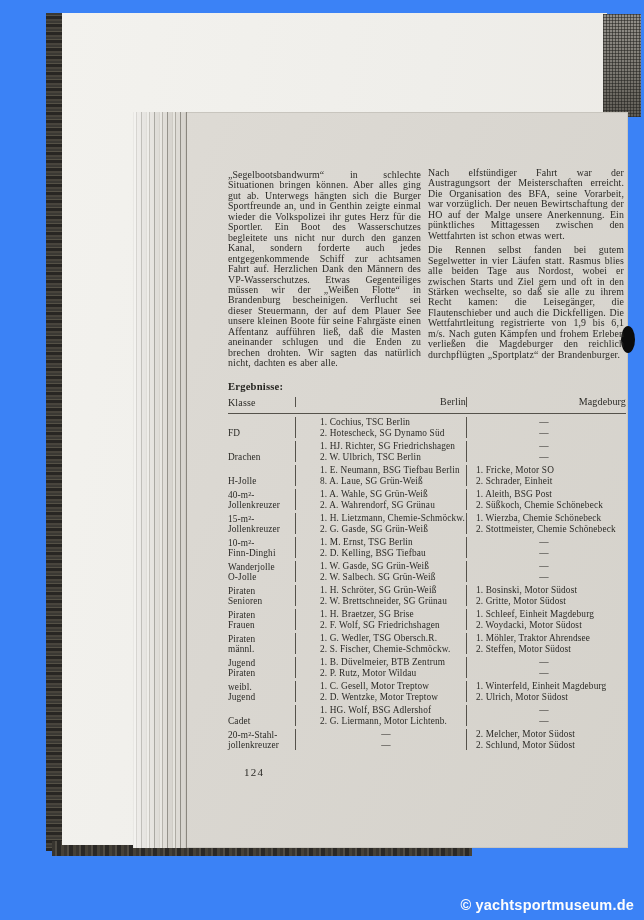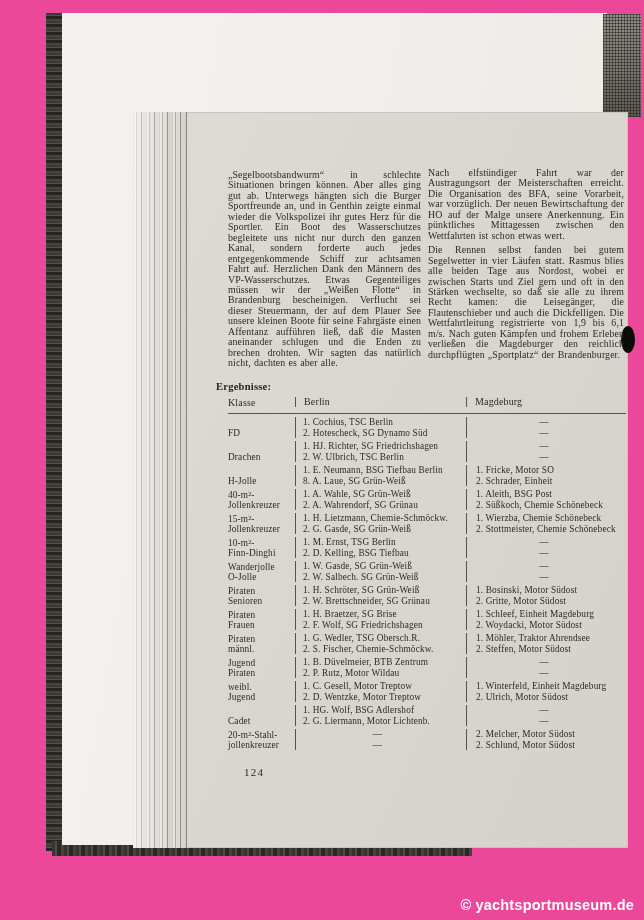"„Segelbootsbandwurm“ in schlechte" .scene { background: #ec4899 -> #3b82f6 }
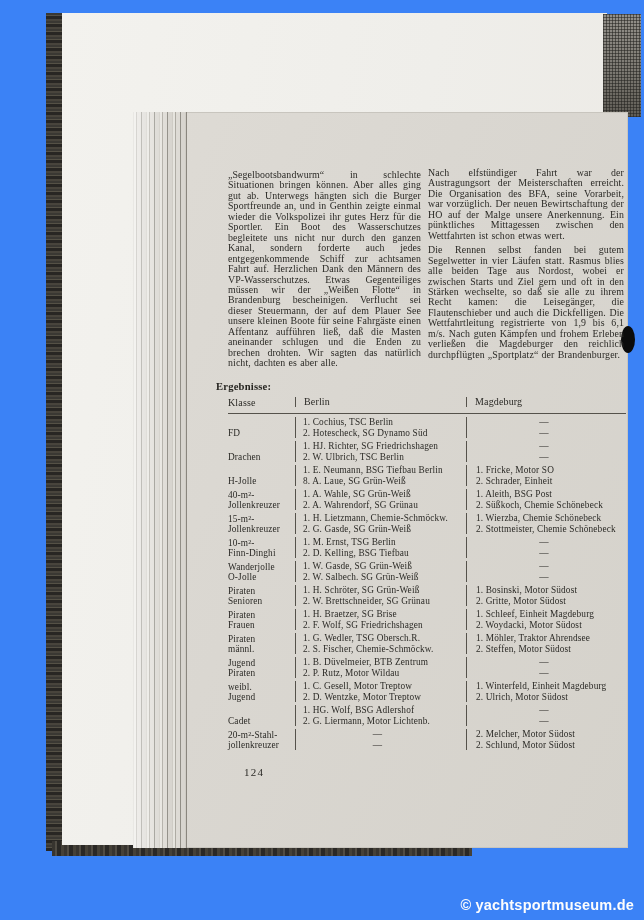"Ergebnisse:" .ergebnisse { left: 216px -> 228px }
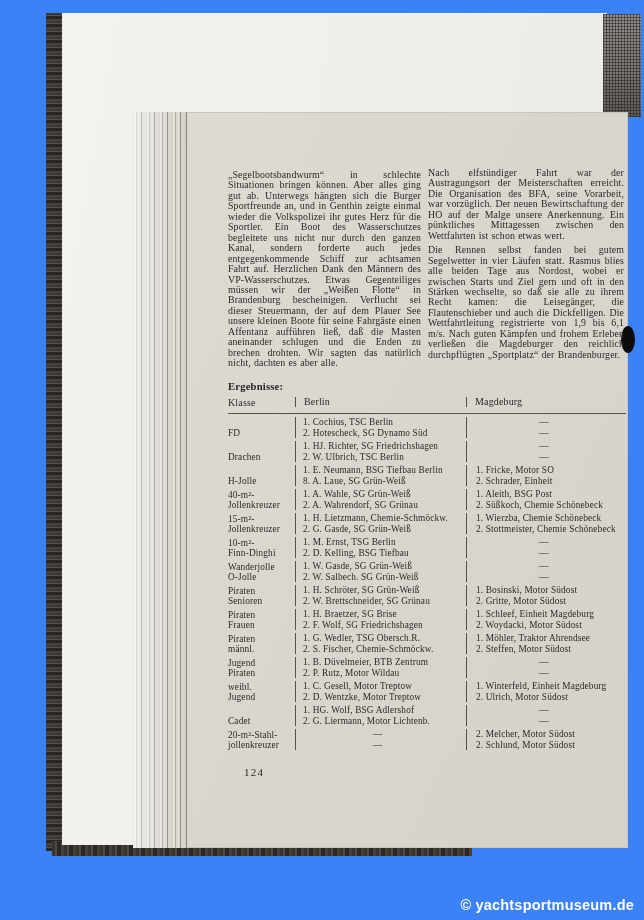"Berlin" .thead .tc2,.thead .tc3 { text-align: left -> right }
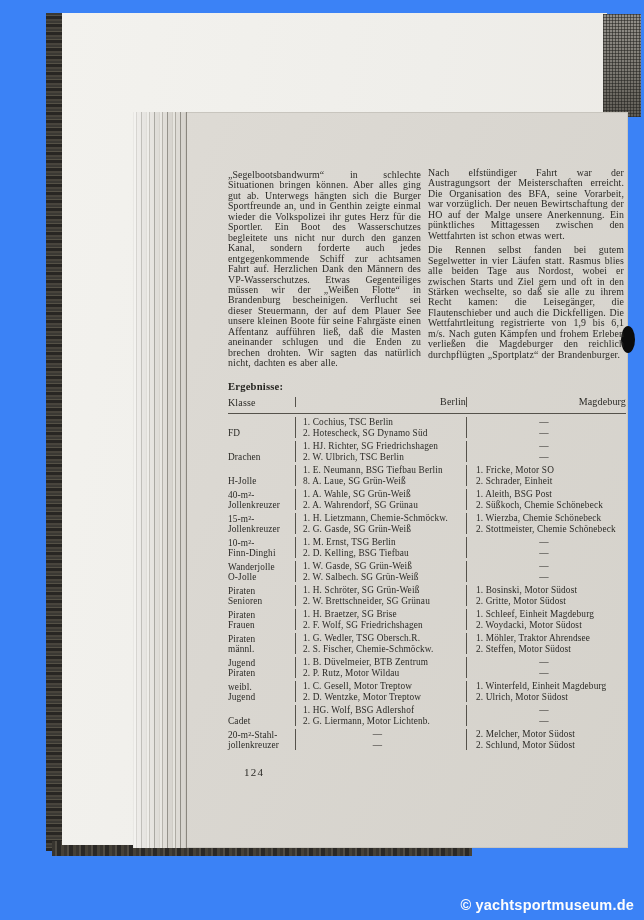"1. Cochius, TSC Berlin" .tc2 { padding-left: 7px -> 24px }
